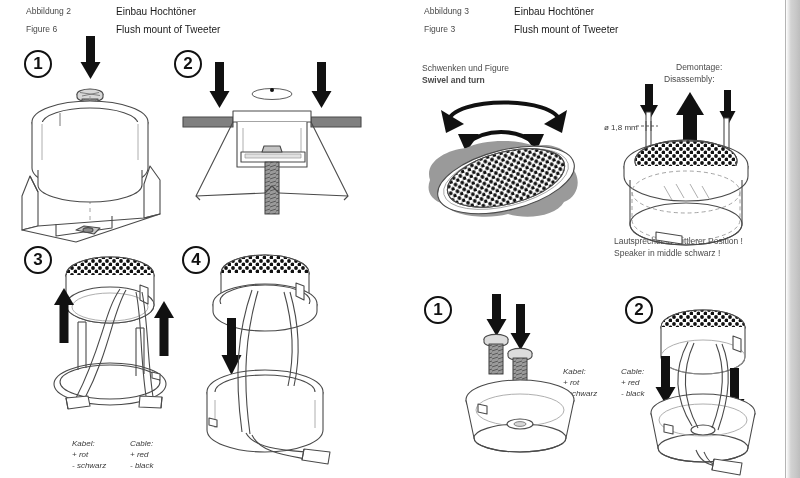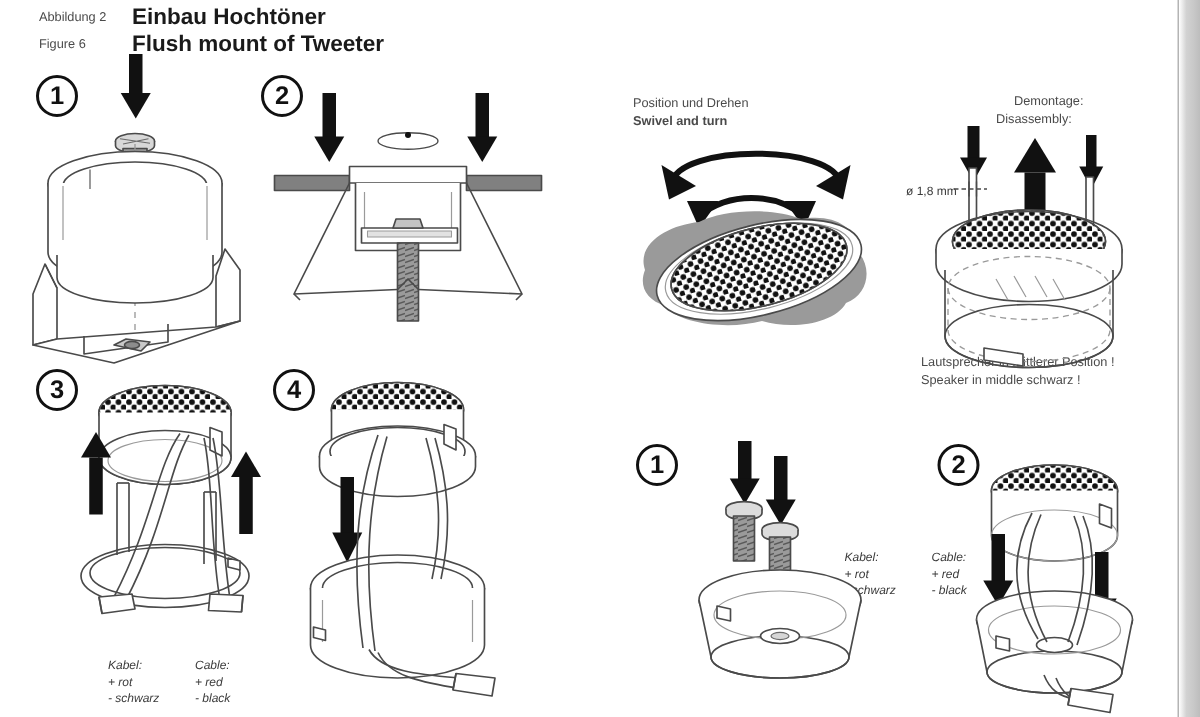"Einbau Hochtöner" .fig-head .col-b { font-size: 15px -> 10px; font-weight: bold -> normal; margin-left: none -> 28px }
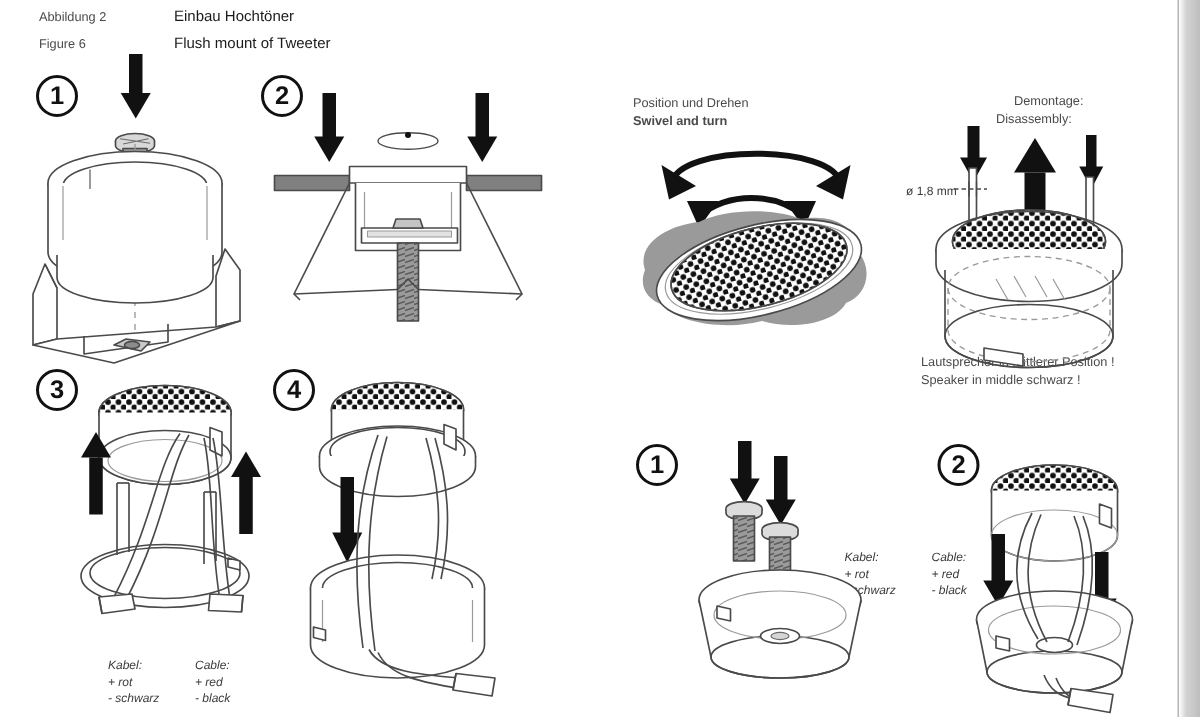"Abbildung 3 Einbau Hochtöner" div.fig-head { html: none -> <div> <div> <span>Abbildung 3</span><span>Einbau Hochtöner</span> </div> <div> <span>Figure 3</span><span>Flush mount of Tweeter</span> </div> </div> }
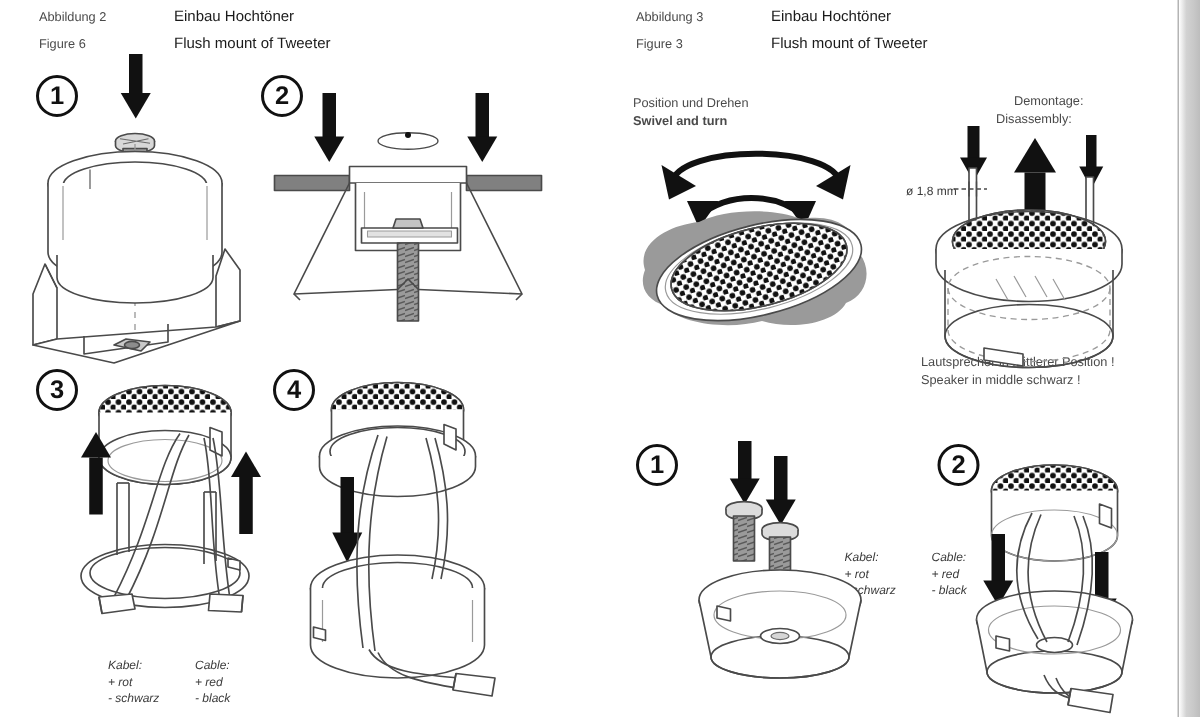"Position und Drehen" div.plain-label { text: Position und Drehen -> Schwenken und Figure }
